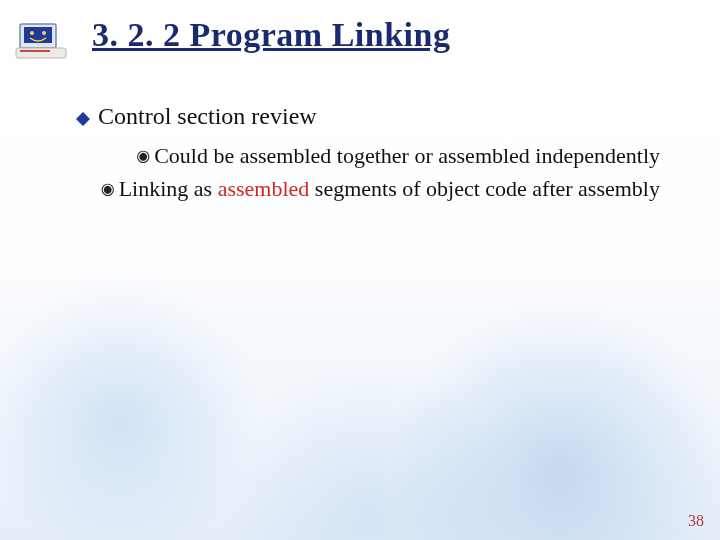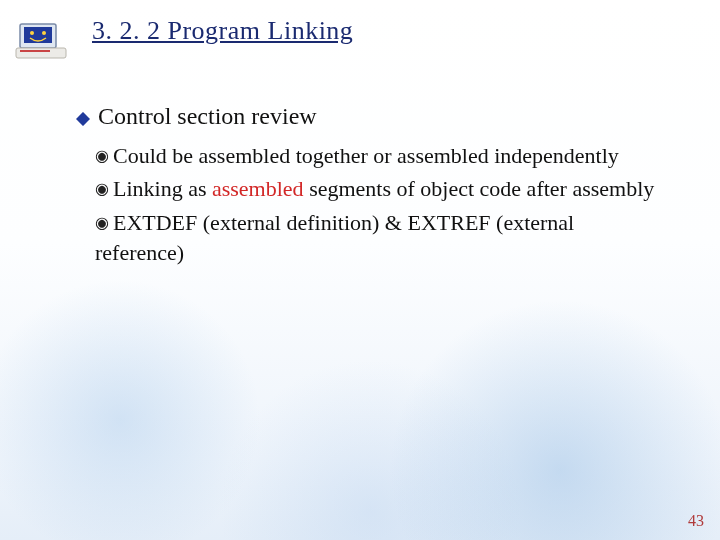"3. 2. 2 Program Linking" .title { font-size: 26px -> 34px; font-weight: normal -> bold }
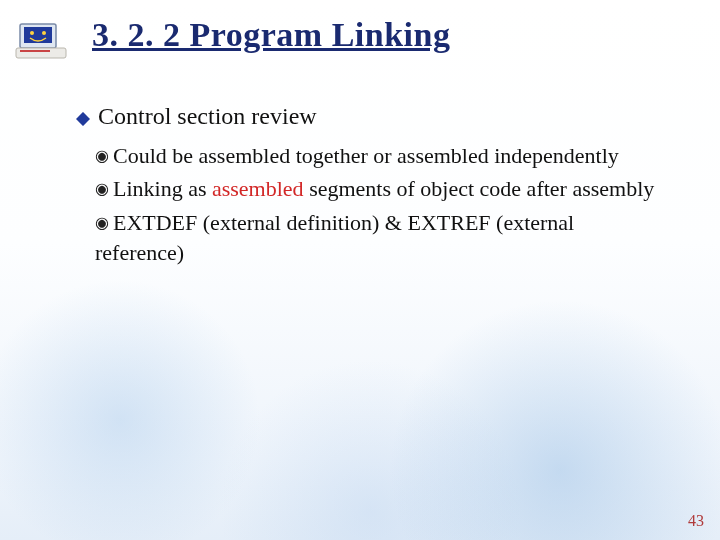"◉ Could be assembled together" .lvl2 { text-align: none -> right }
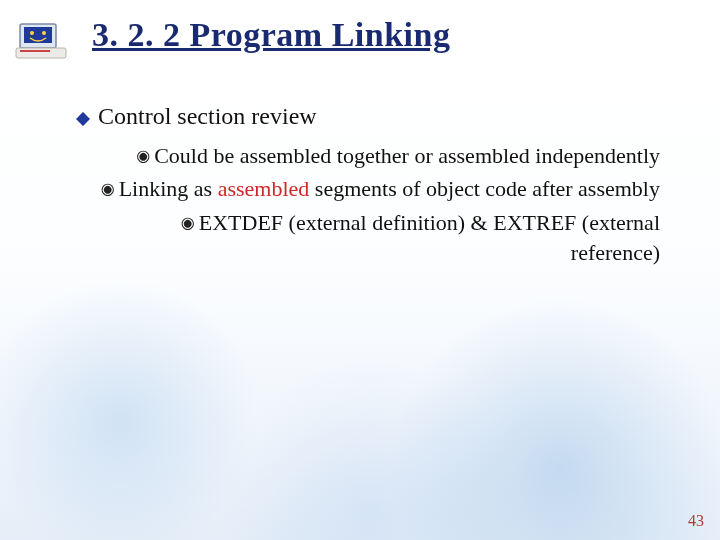"◉ EXTDEF (external definition) &" div.lvl2 { html: <div> <span>◉</span><span>EXTDEF (external definition) &amp; EXTREF (external reference)</span> </div> -> none }
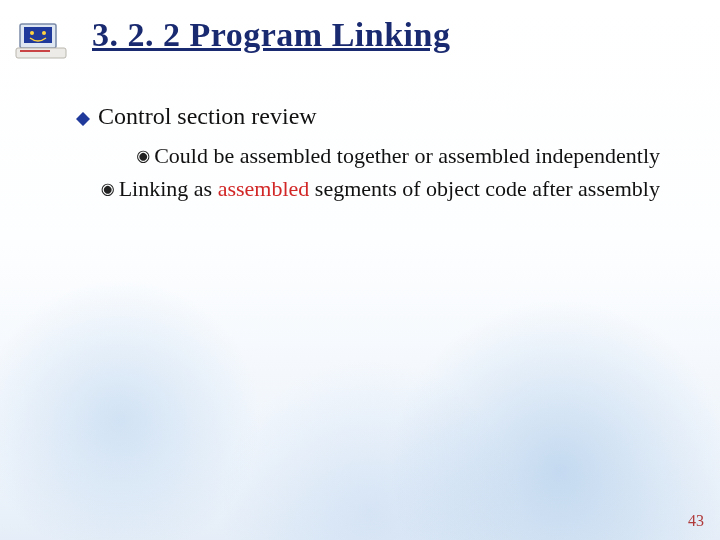"43" div.page-number { text: 43 -> 38 }
